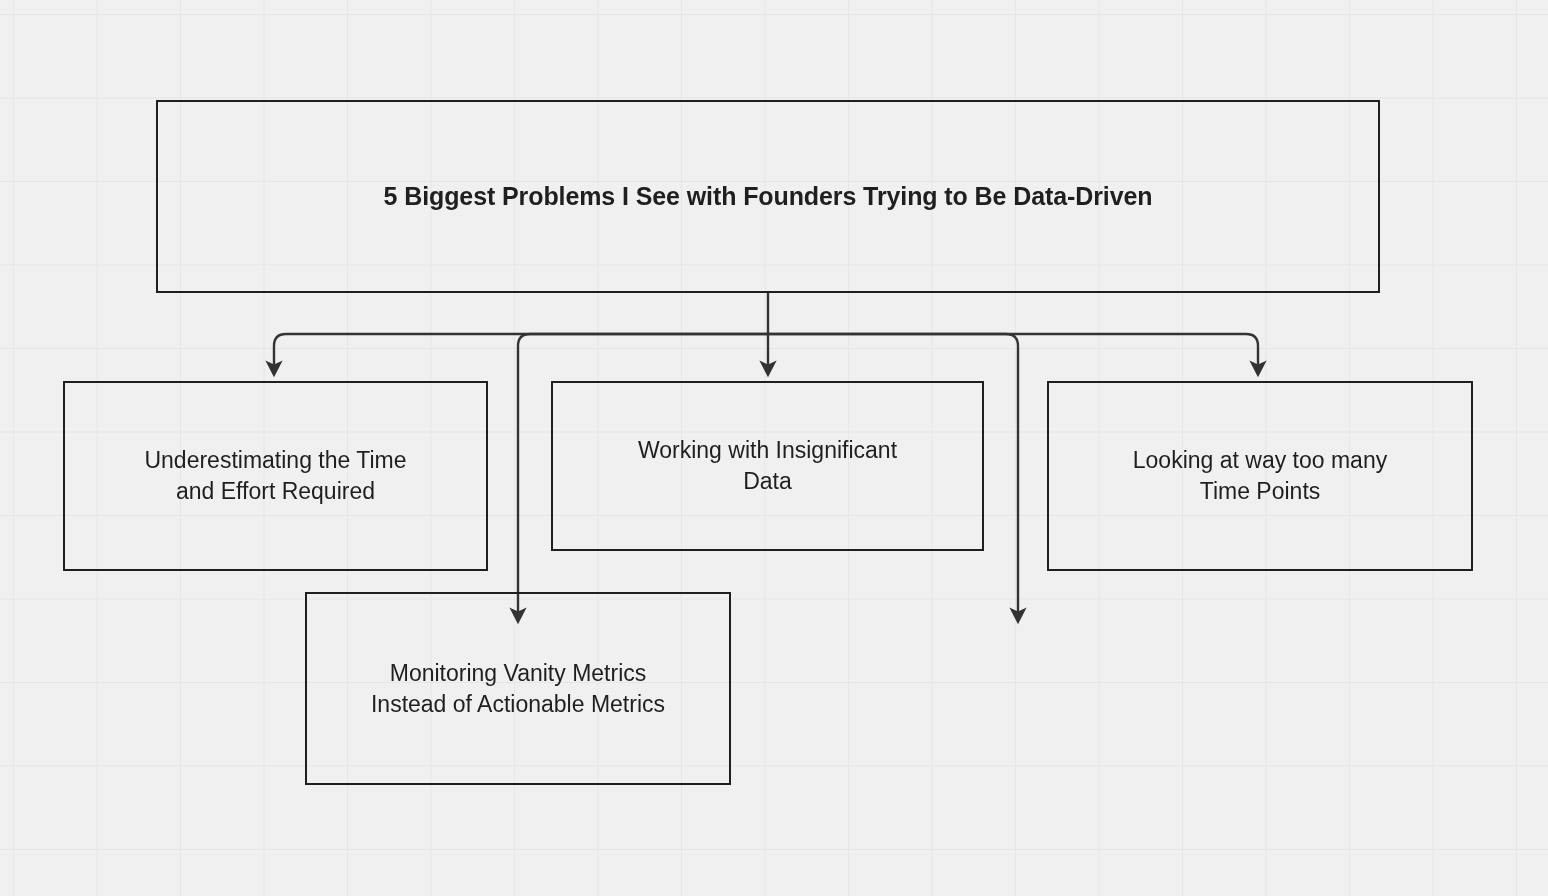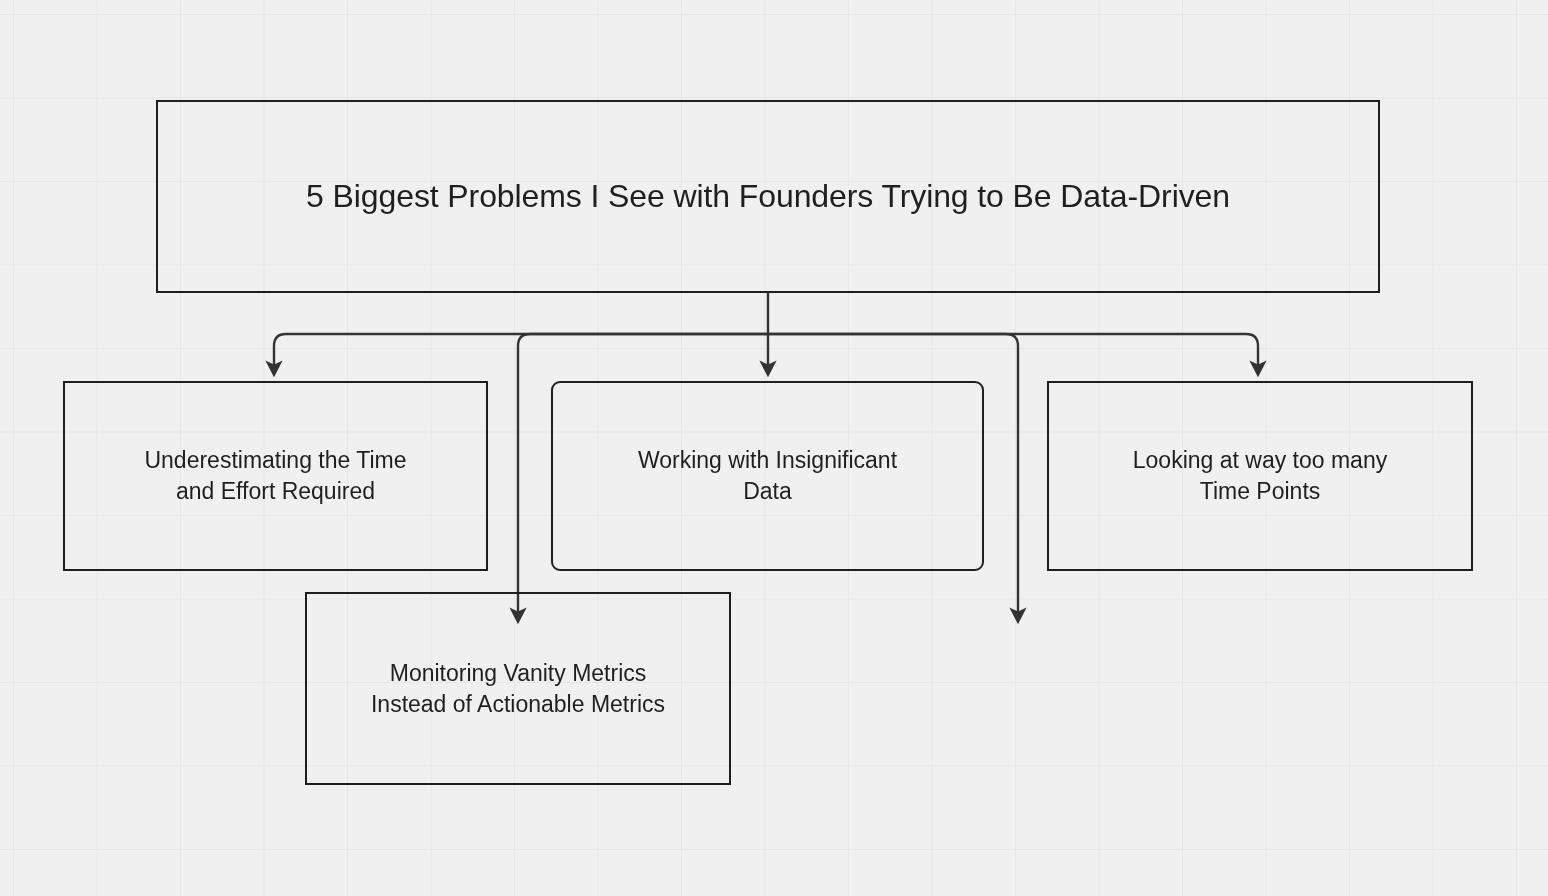"5 Biggest Problems I See" .node-root .node-label { font-size: 32px -> 25px; font-weight: normal -> bold }
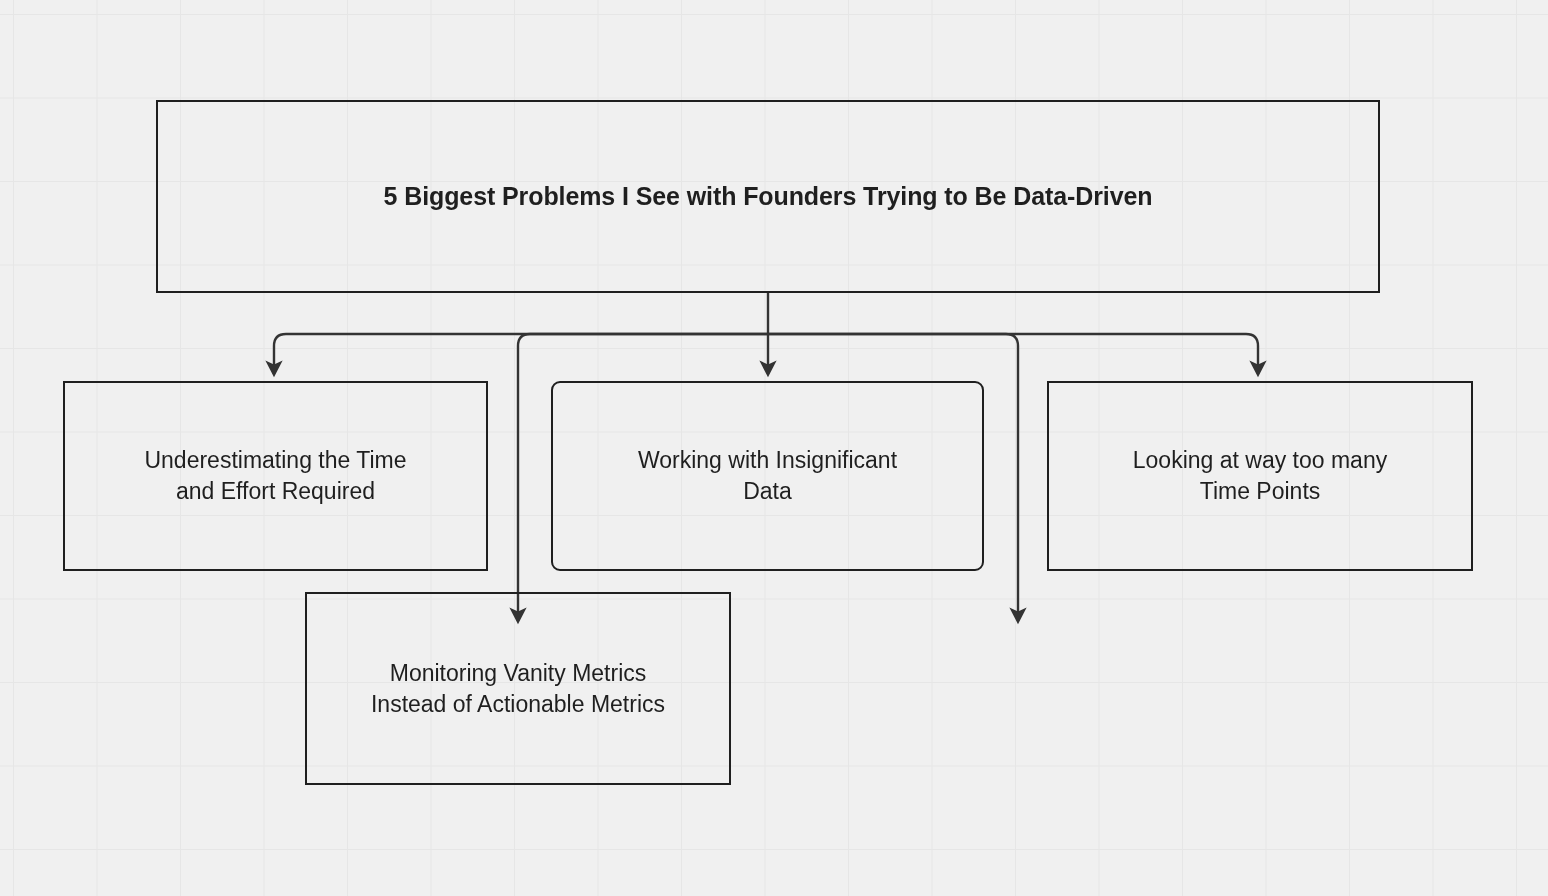"Working with Insignificant" .n-insig { border-radius: 9px -> none; height: 190px -> 170px }
